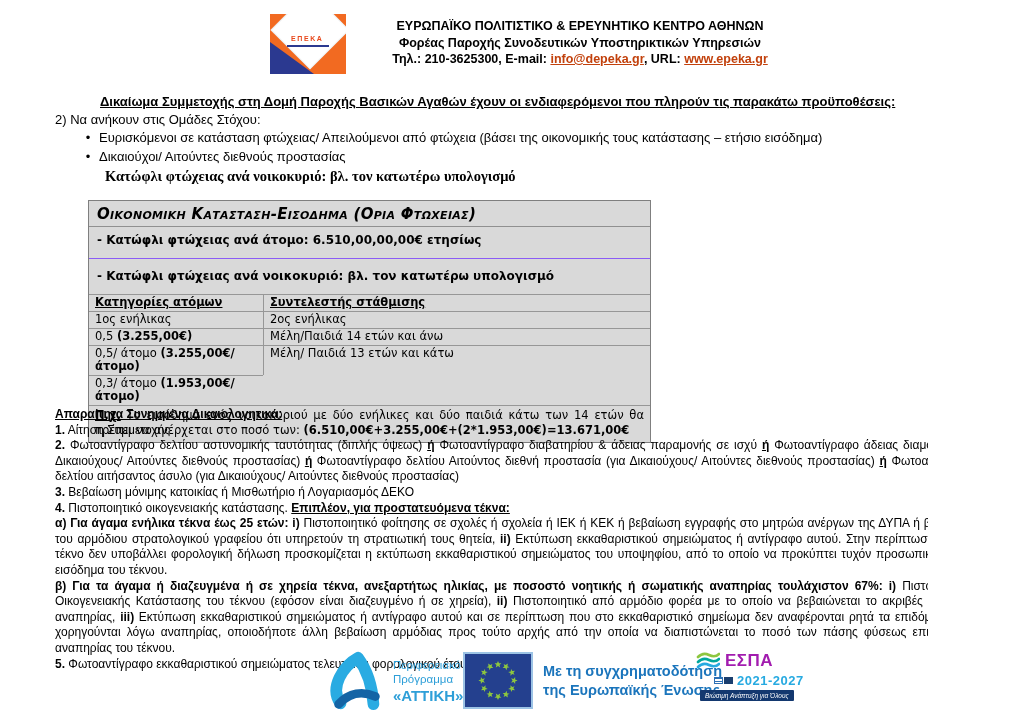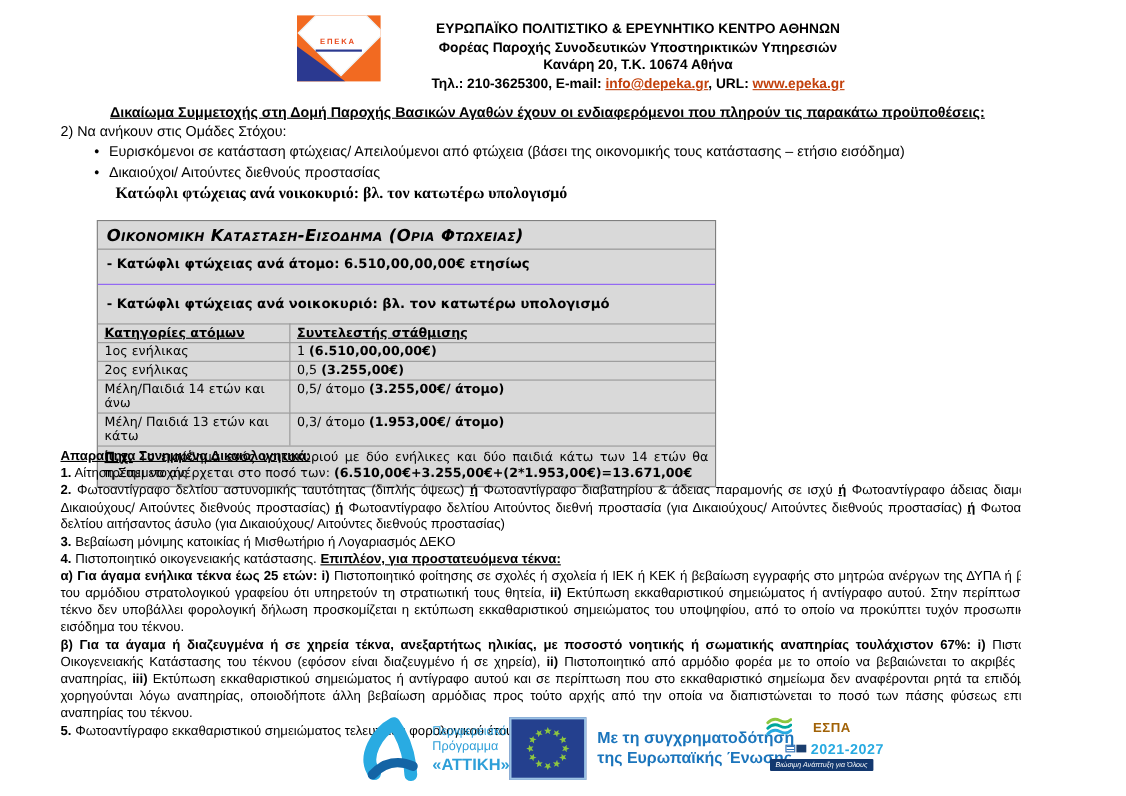"Κανάρη 20, Τ.Κ. 10674 Αθήνα" div { html: <div>Κανάρη 20, Τ.Κ. 10674 Αθήνα</div> -> none }
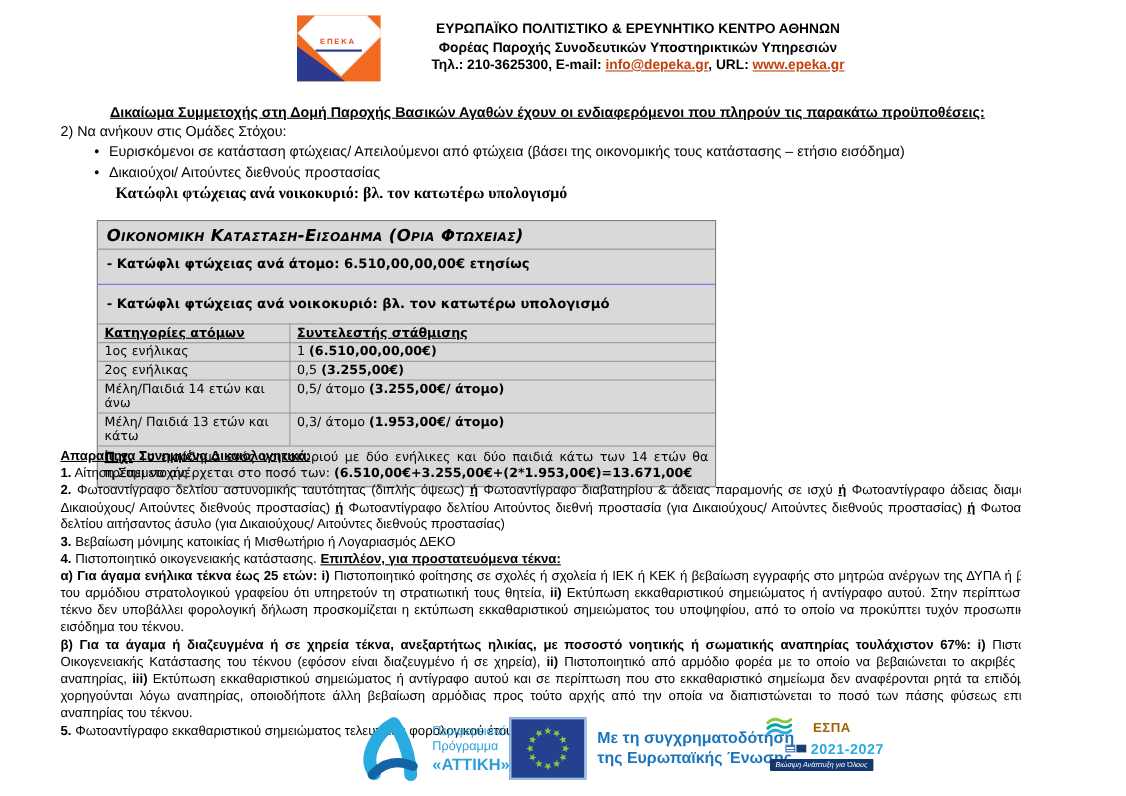"1 (6.510,00,00,00€)" div { html: <div><span>1 </span><span>(6.510,00,00,00€)</span></div> -> none }
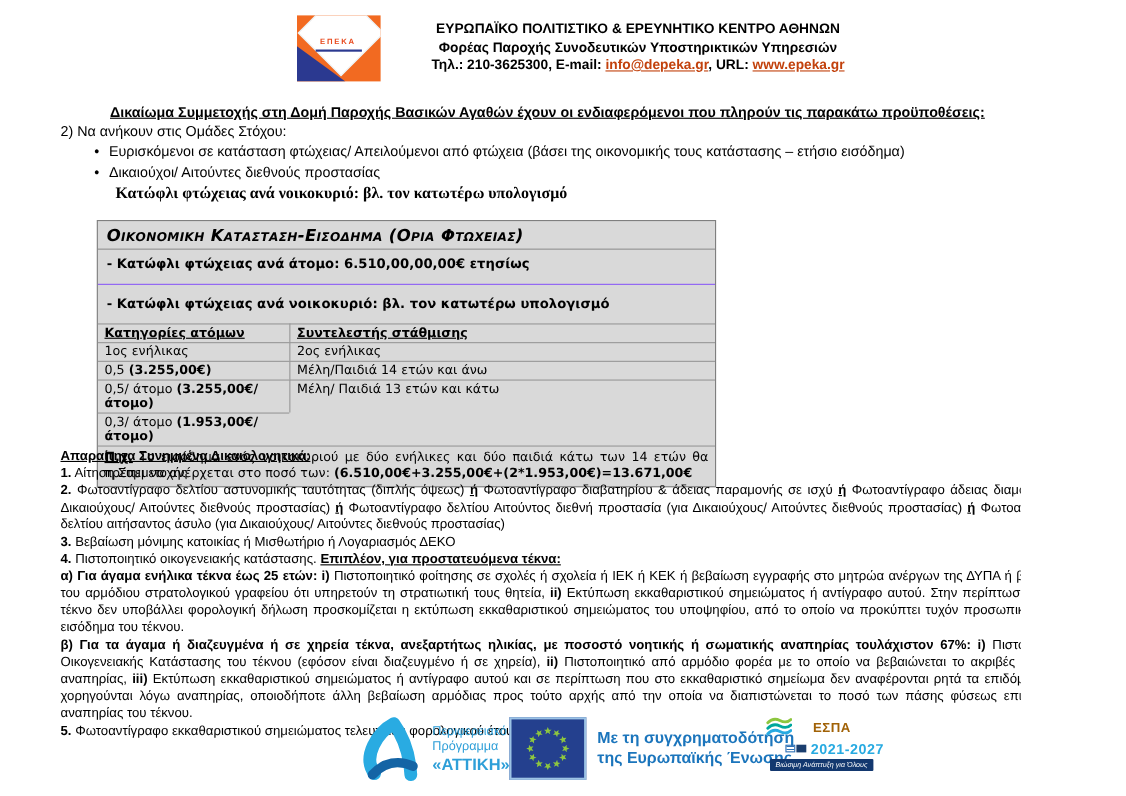"ΕΣΠΑ" .espa-name { color: #a16207 -> #a21caf; font-size: 12px -> 17px; margin-left: 19px -> 5px }
